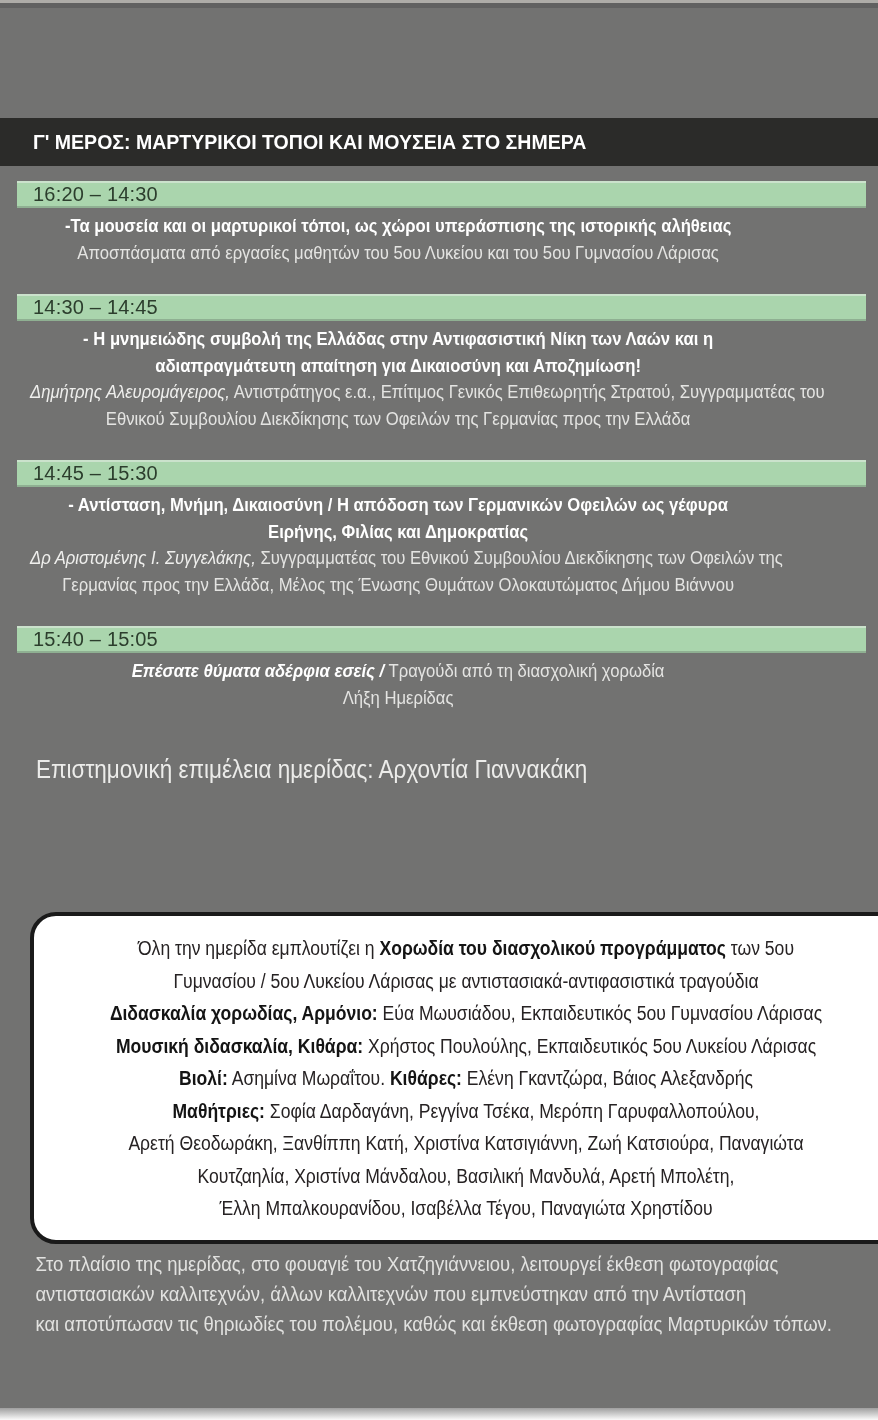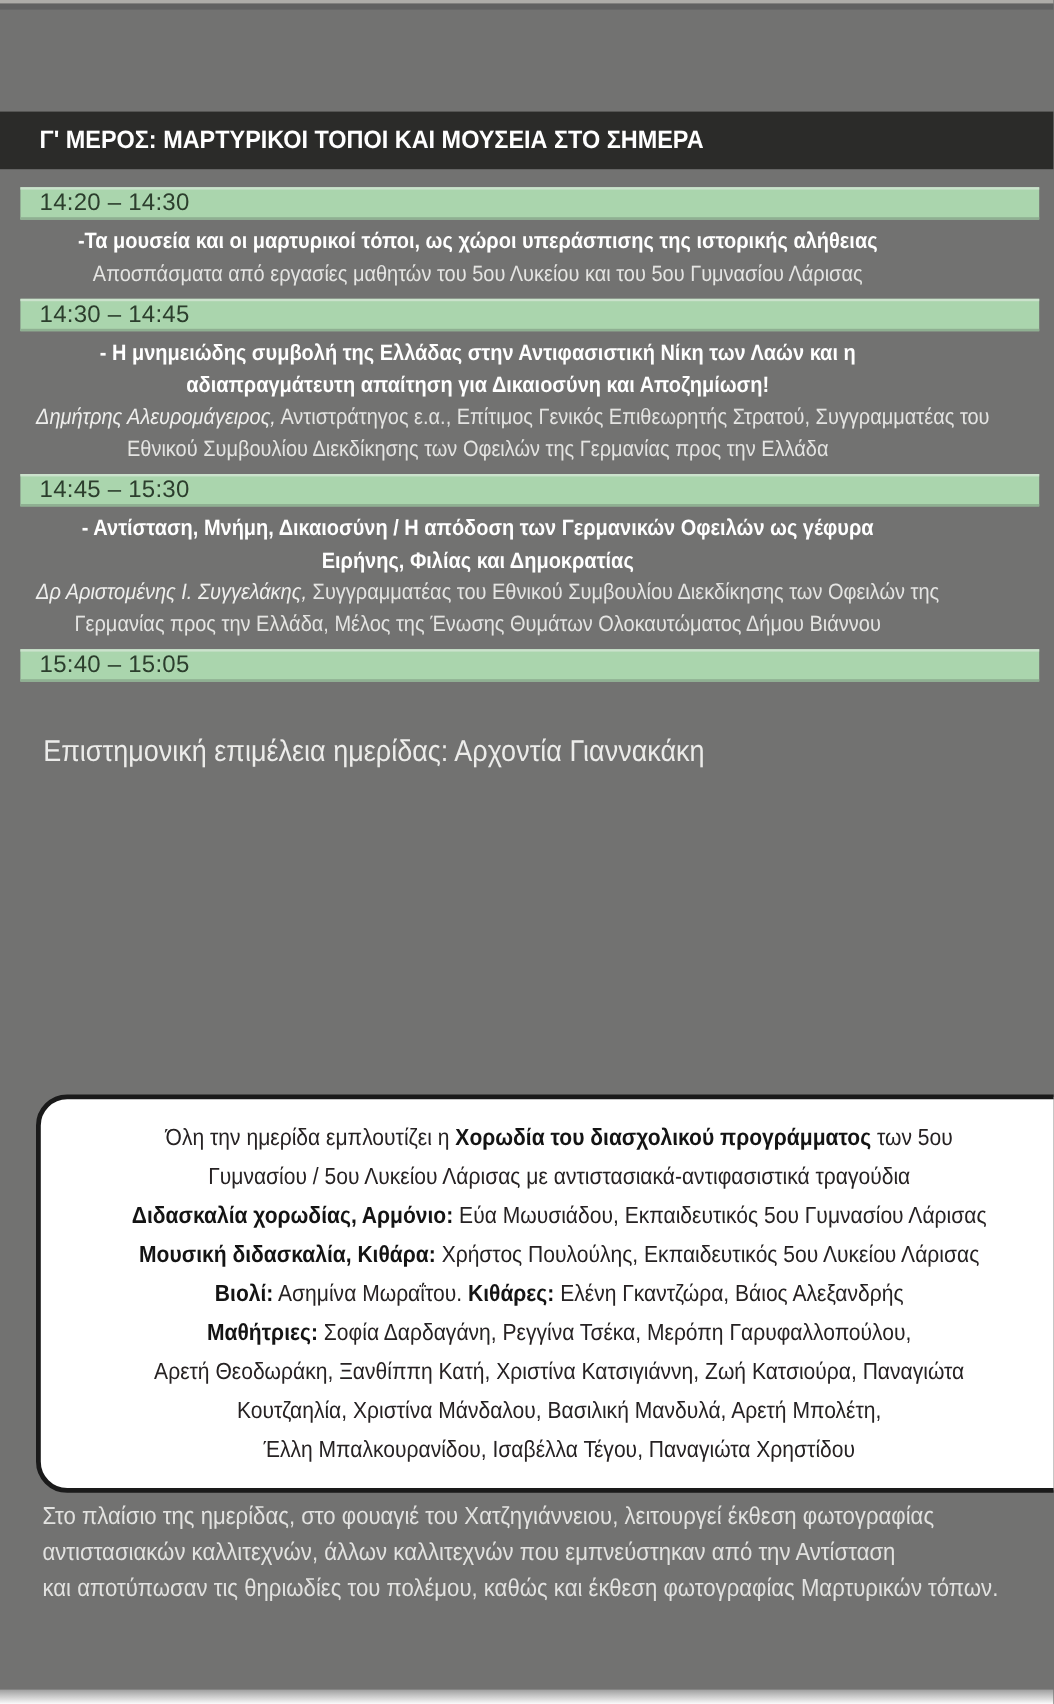"Γ' ΜΕΡΟΣ: ΜΑΡΤΥΡΙΚΟΙ ΤΟΠΟΙ ΚΑΙ" .header-bar { margin-top: 85px -> 110px }
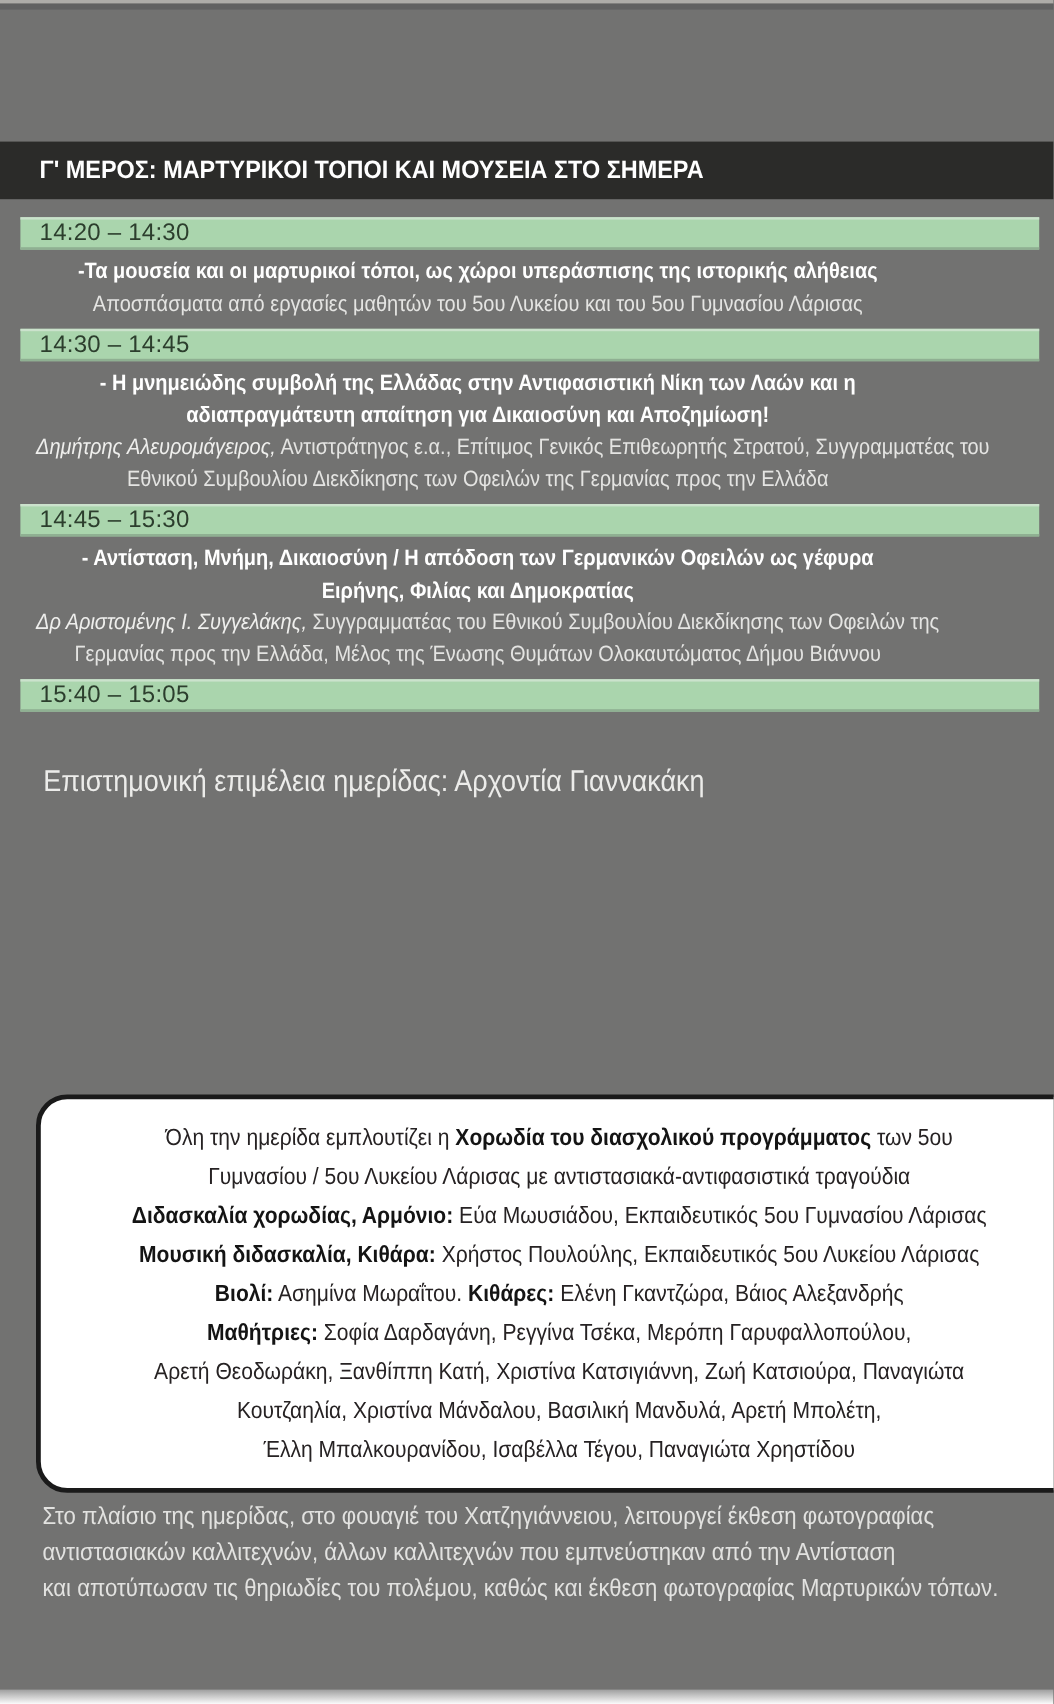"14:20 – 14:30" div.time-bar { text: 14:20 -> 16:20 }
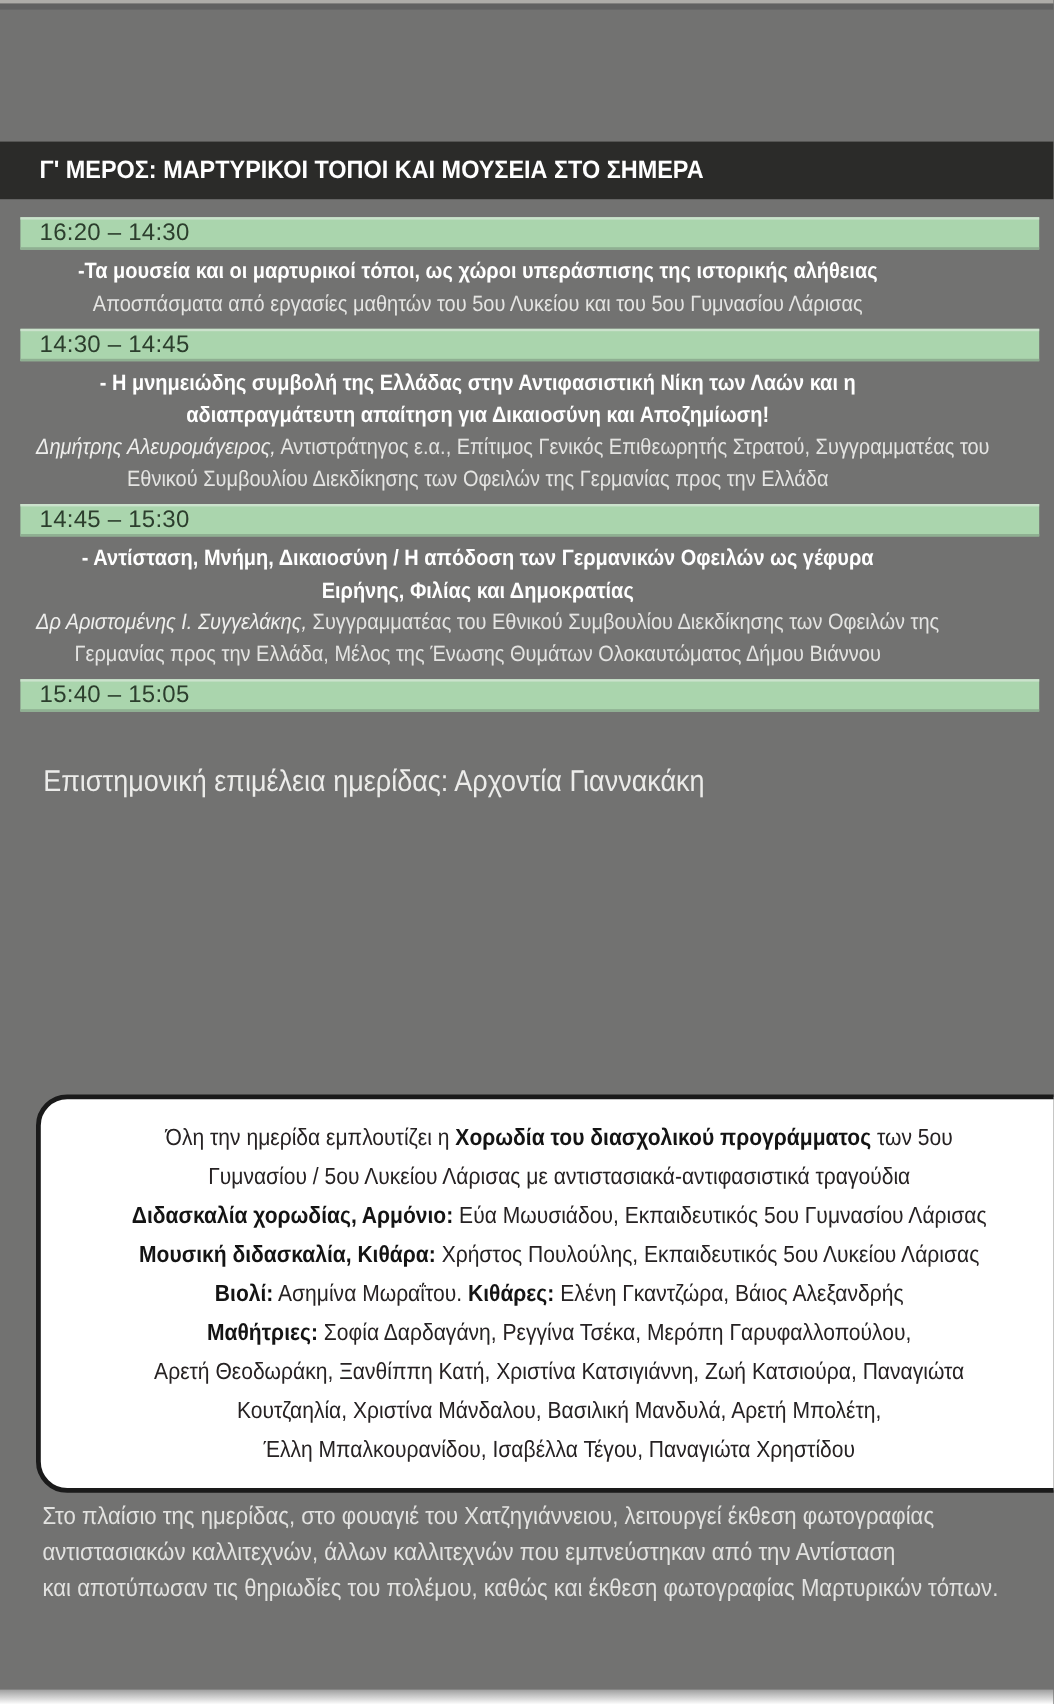"14:30 – 14:45" .session { margin-top: 8px -> 28px }
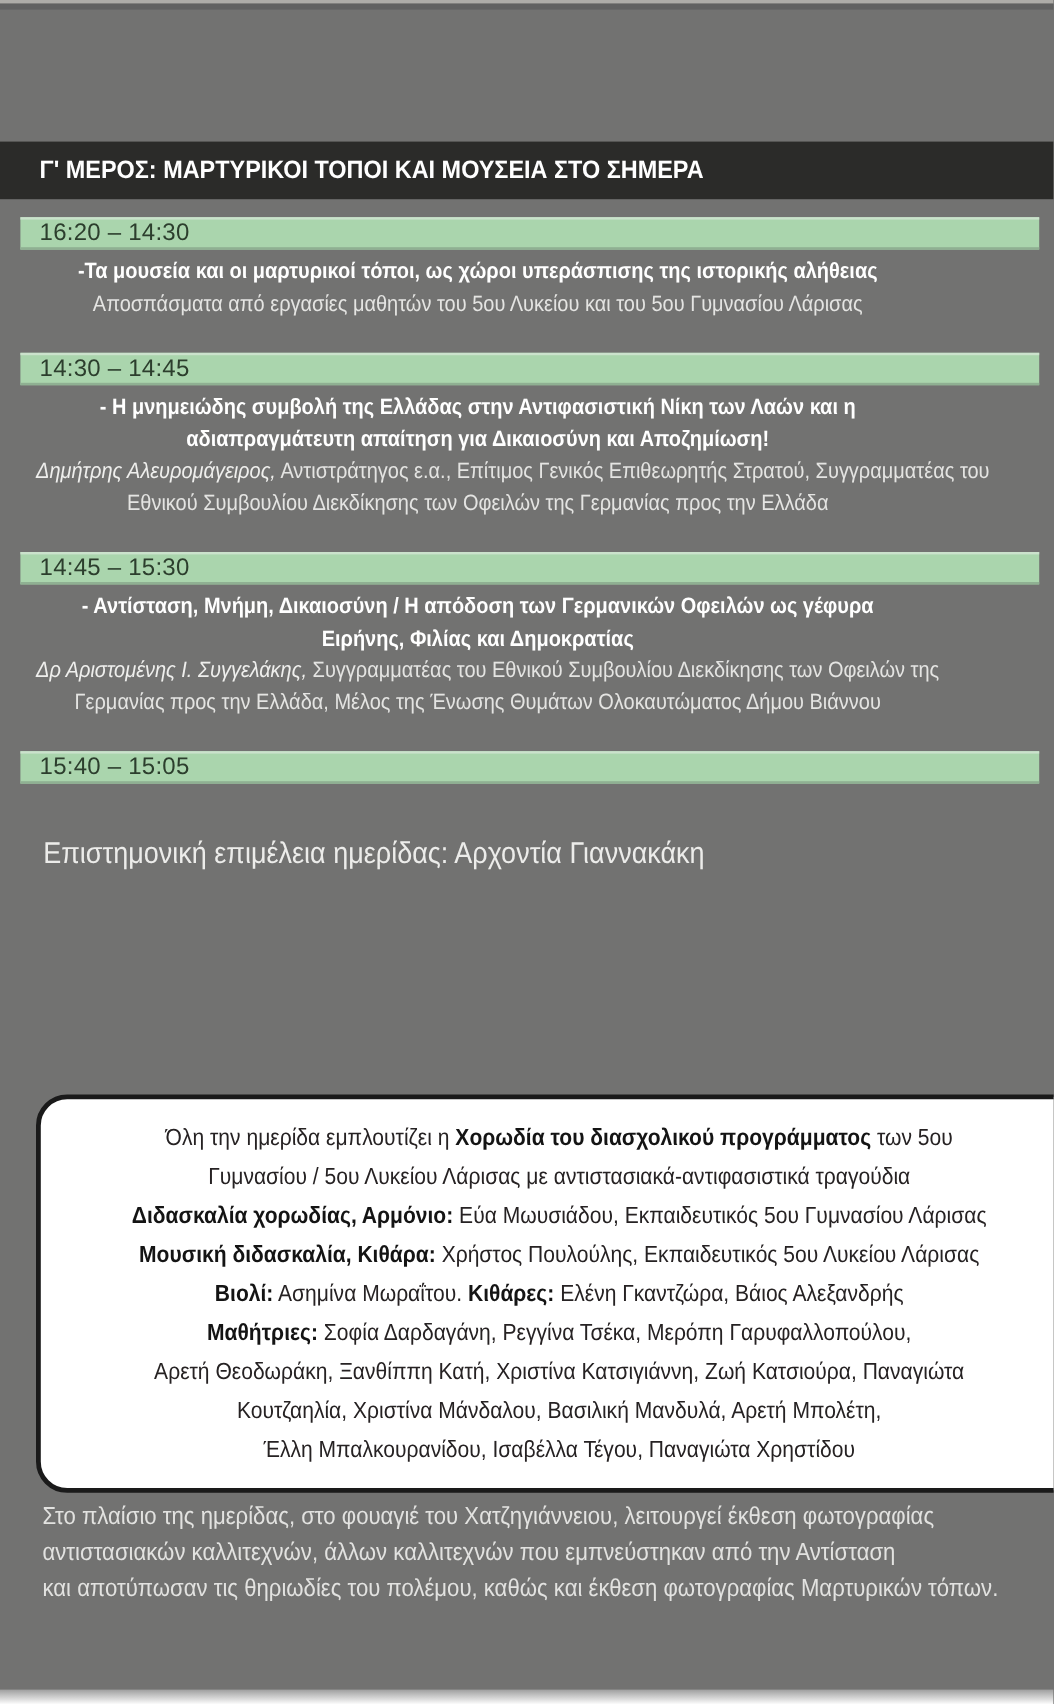"Επέσατε θύματα αδέρφια εσείς /" div.session-body { html: none -> <div> <div><span>Επέσατε θύματα αδέρφια εσείς /</span><span> Τραγούδι από τη διασχολική χορωδία</span></div> <div><span>Λήξη Ημερίδας</span></div> </div> }
